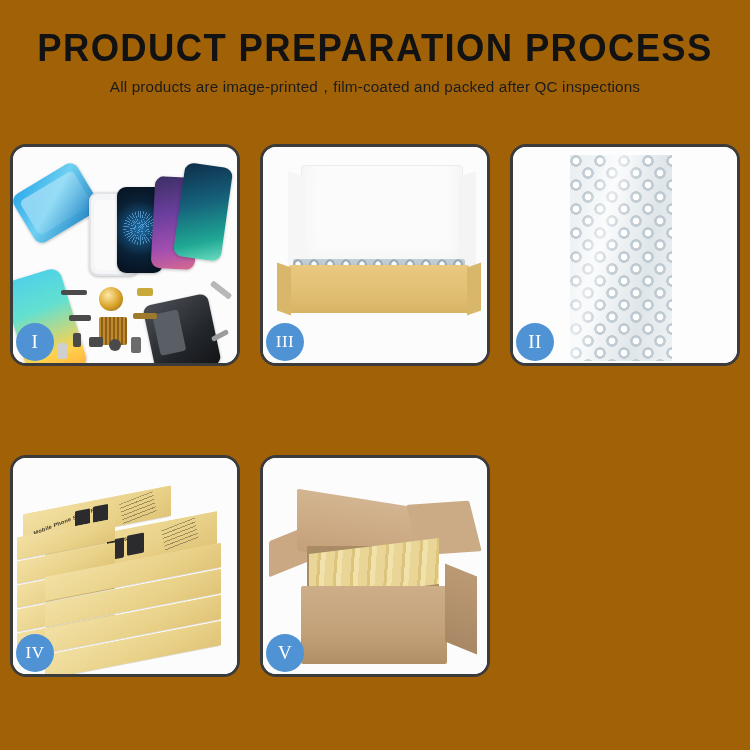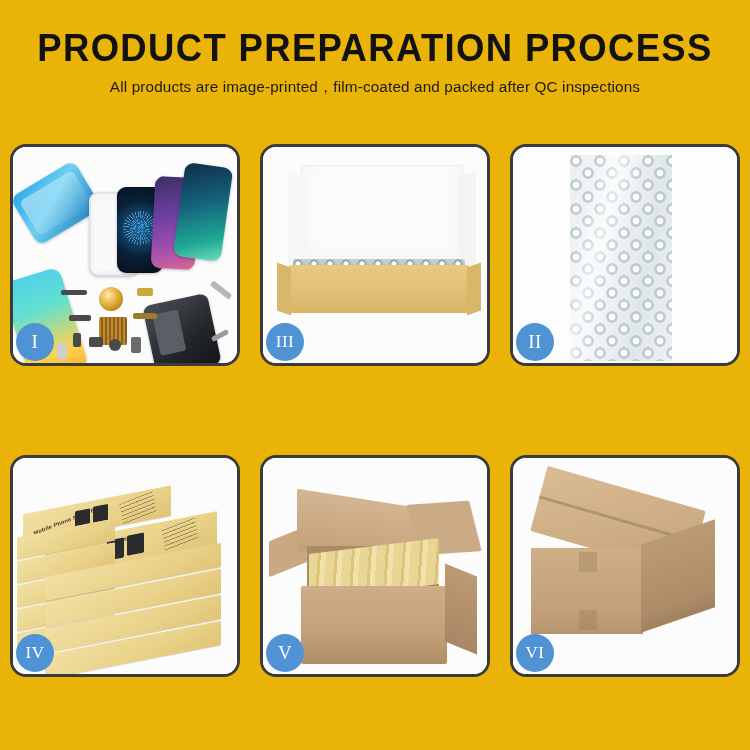"PRODUCT PREPARATION PROCESS" .page { background: #eab308 -> #a16207 }
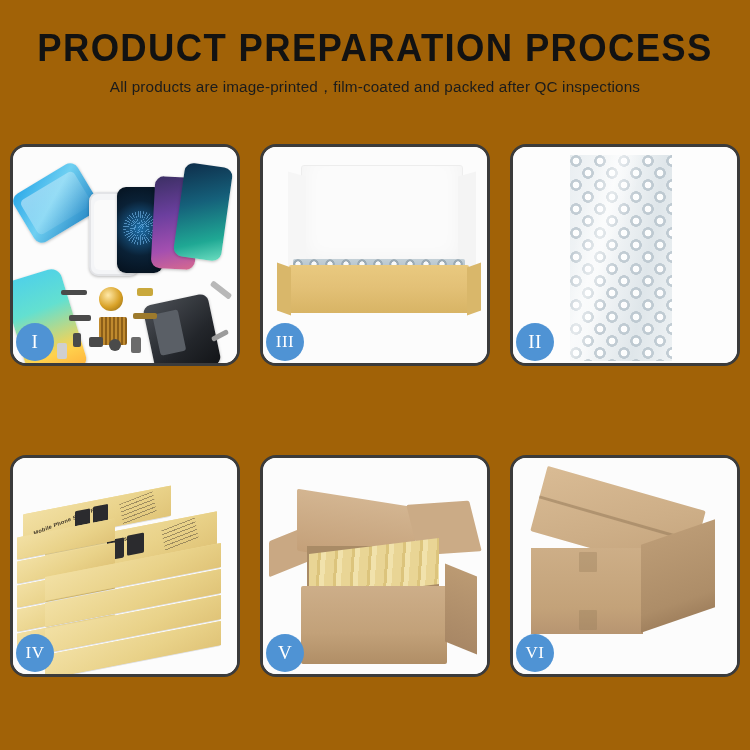"VI" div.panel { html: <div> <div> <div> <div></div> </div> <div> <div></div> <div></div> </div> <div></div> </div> <div>VI</div> </div> -> none }
